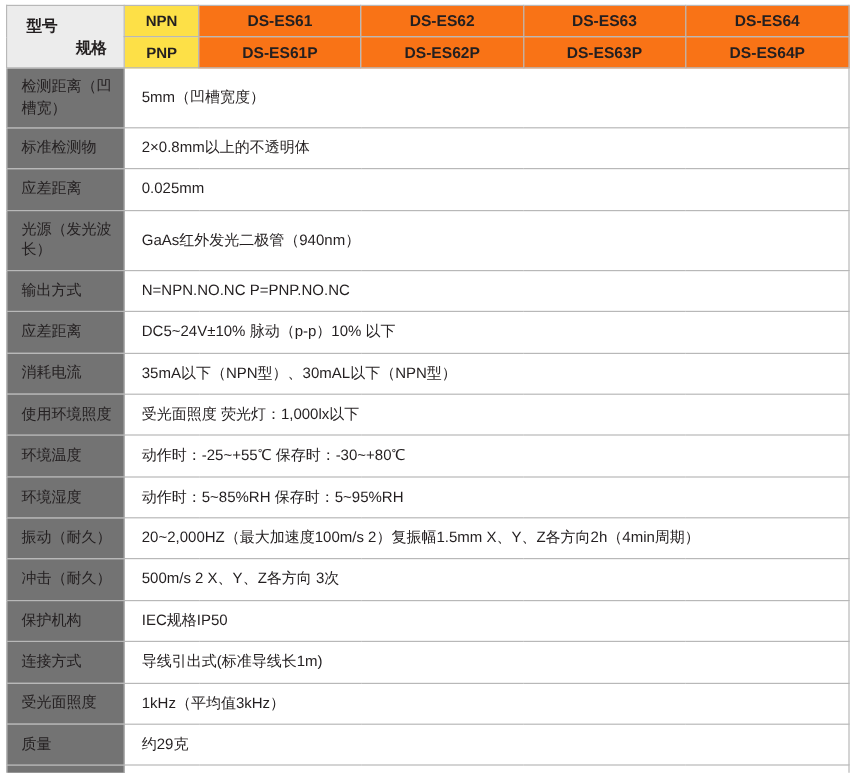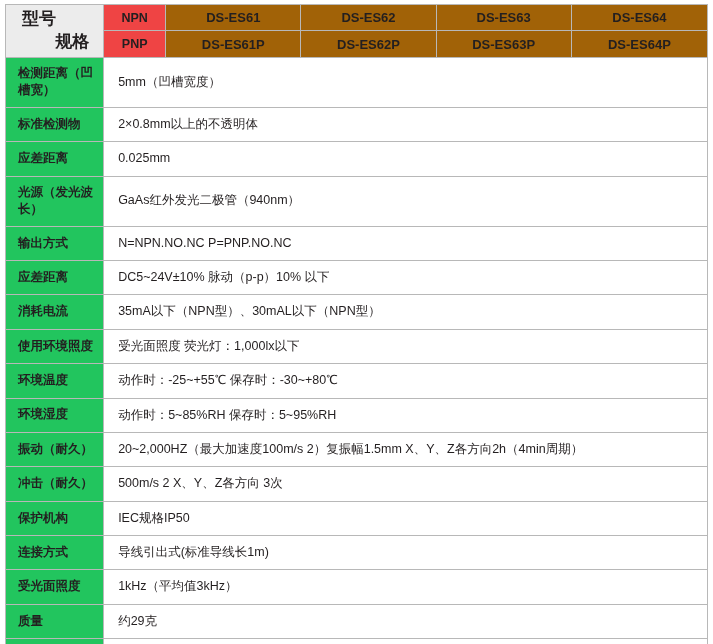"型号" .hdr-model { font-size: 17px -> 13px }
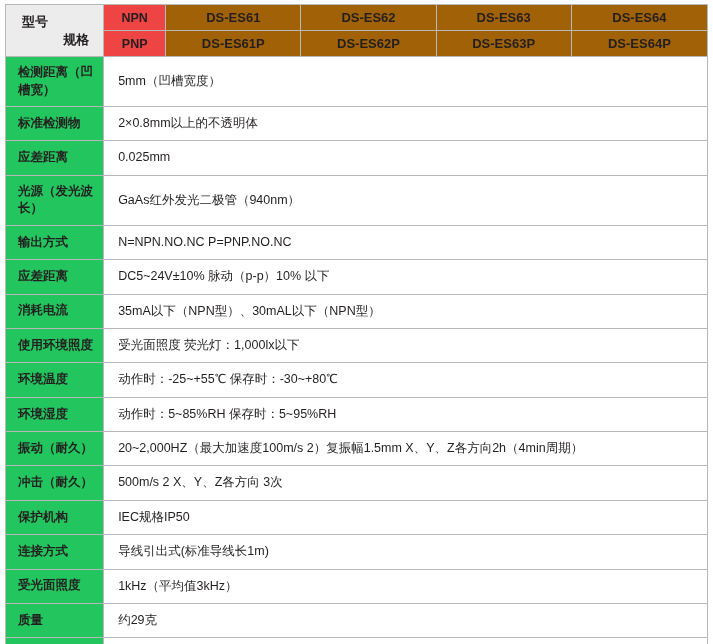"NPN" .hdr-type { background: #ef4444 -> #fde047 }
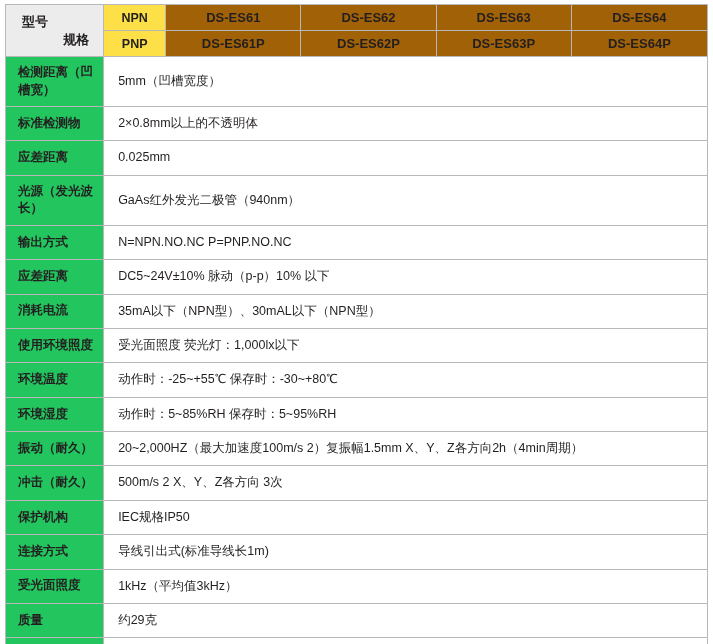"DS-ES61" .hdr-col { background: #a16207 -> #f97316 }
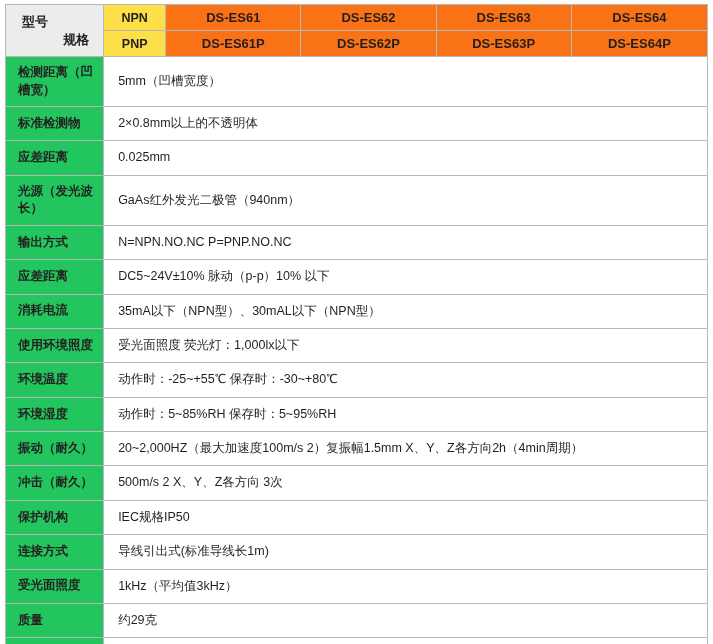"检测距离（凹槽宽）" .row-label { background: #22c55e -> #737373; font-weight: bold -> normal }
